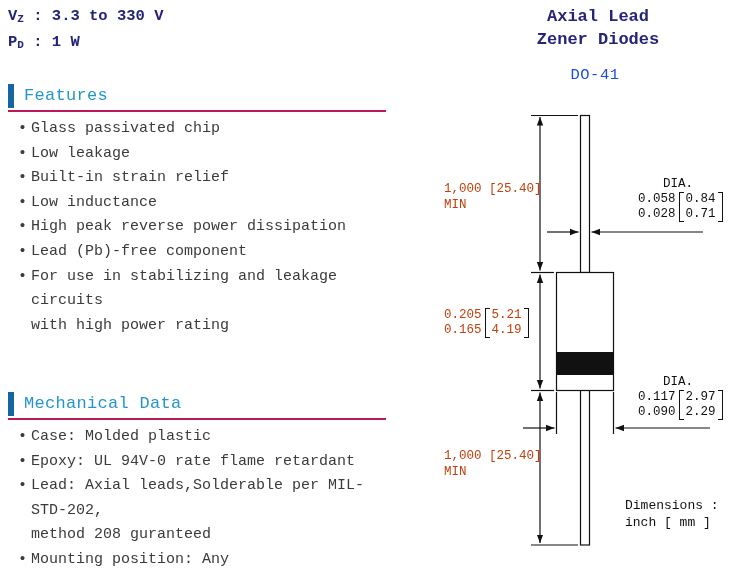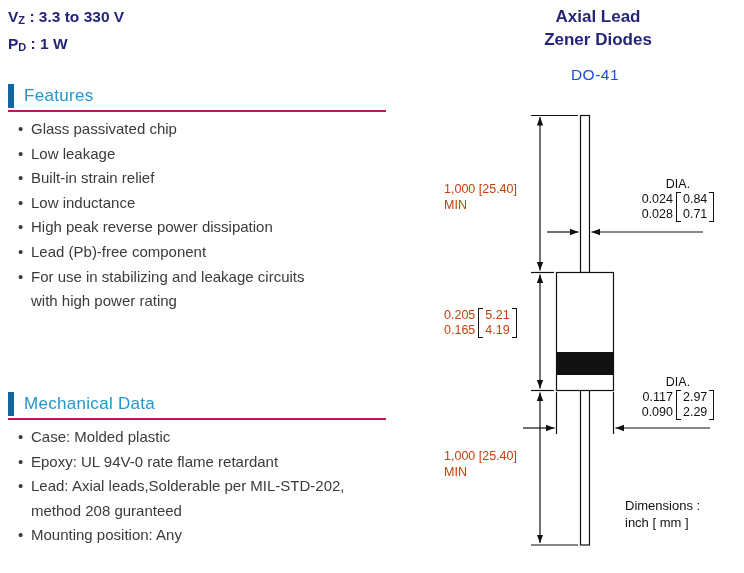"VZ : 3.3 to 330" .page { font-family: Liberation Sans, sans-serif -> Liberation Mono, monospace }
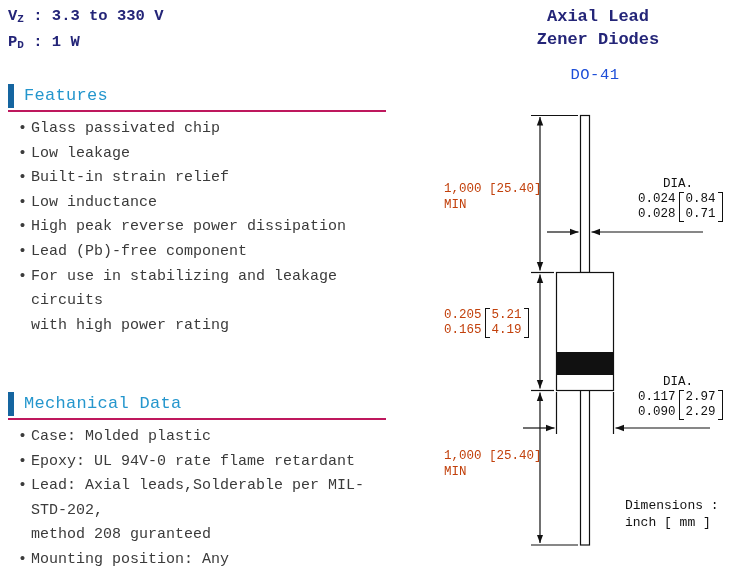"0.024" span { text: 0.024 -> 0.058 }
